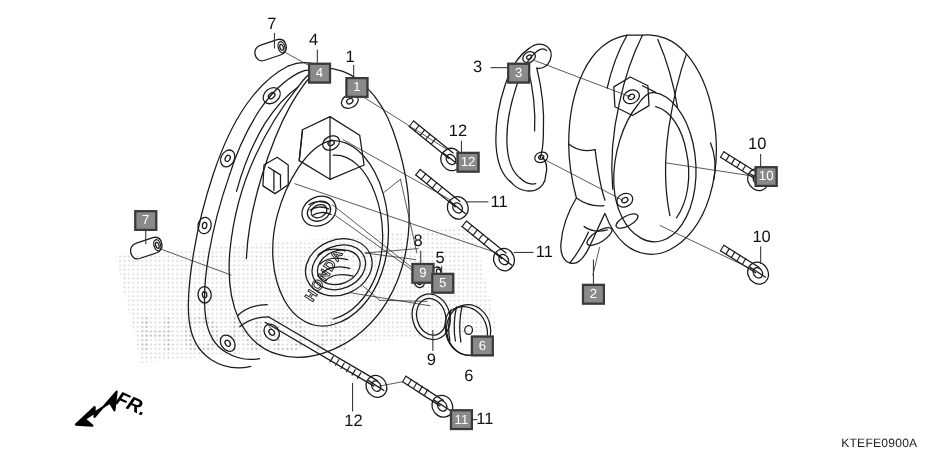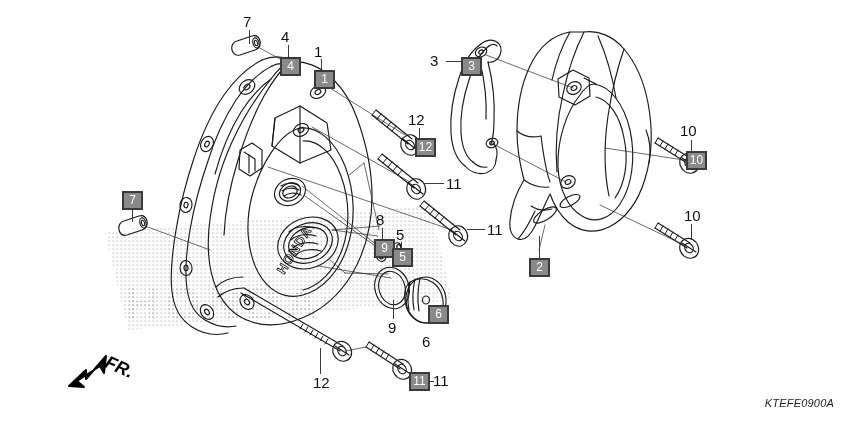"KTEFE0900A" #diagram-code { font-style: italic -> none }
